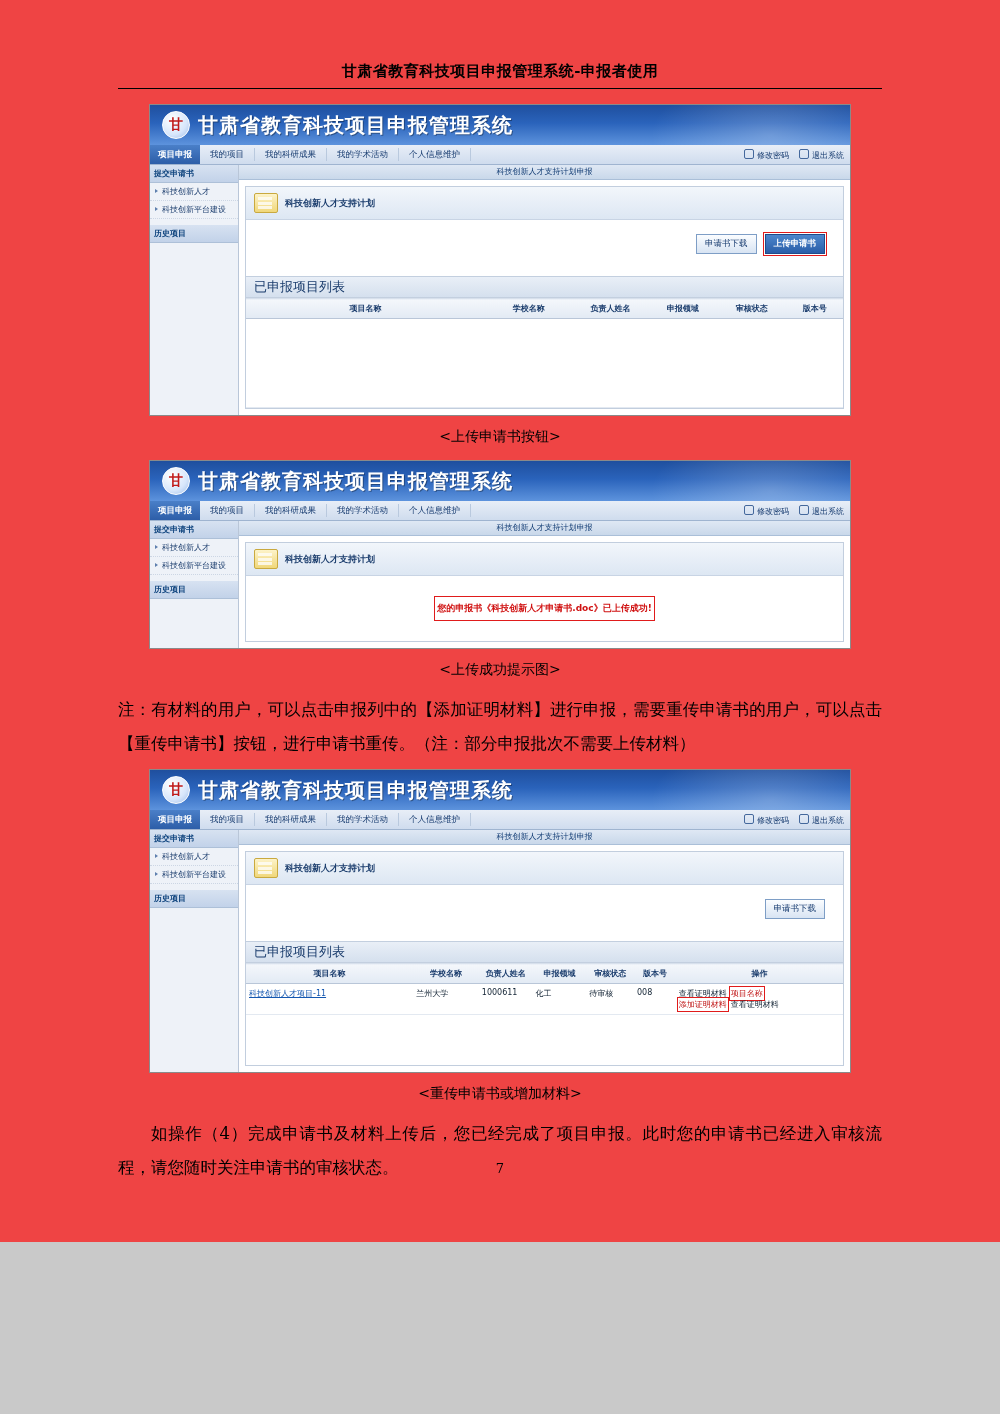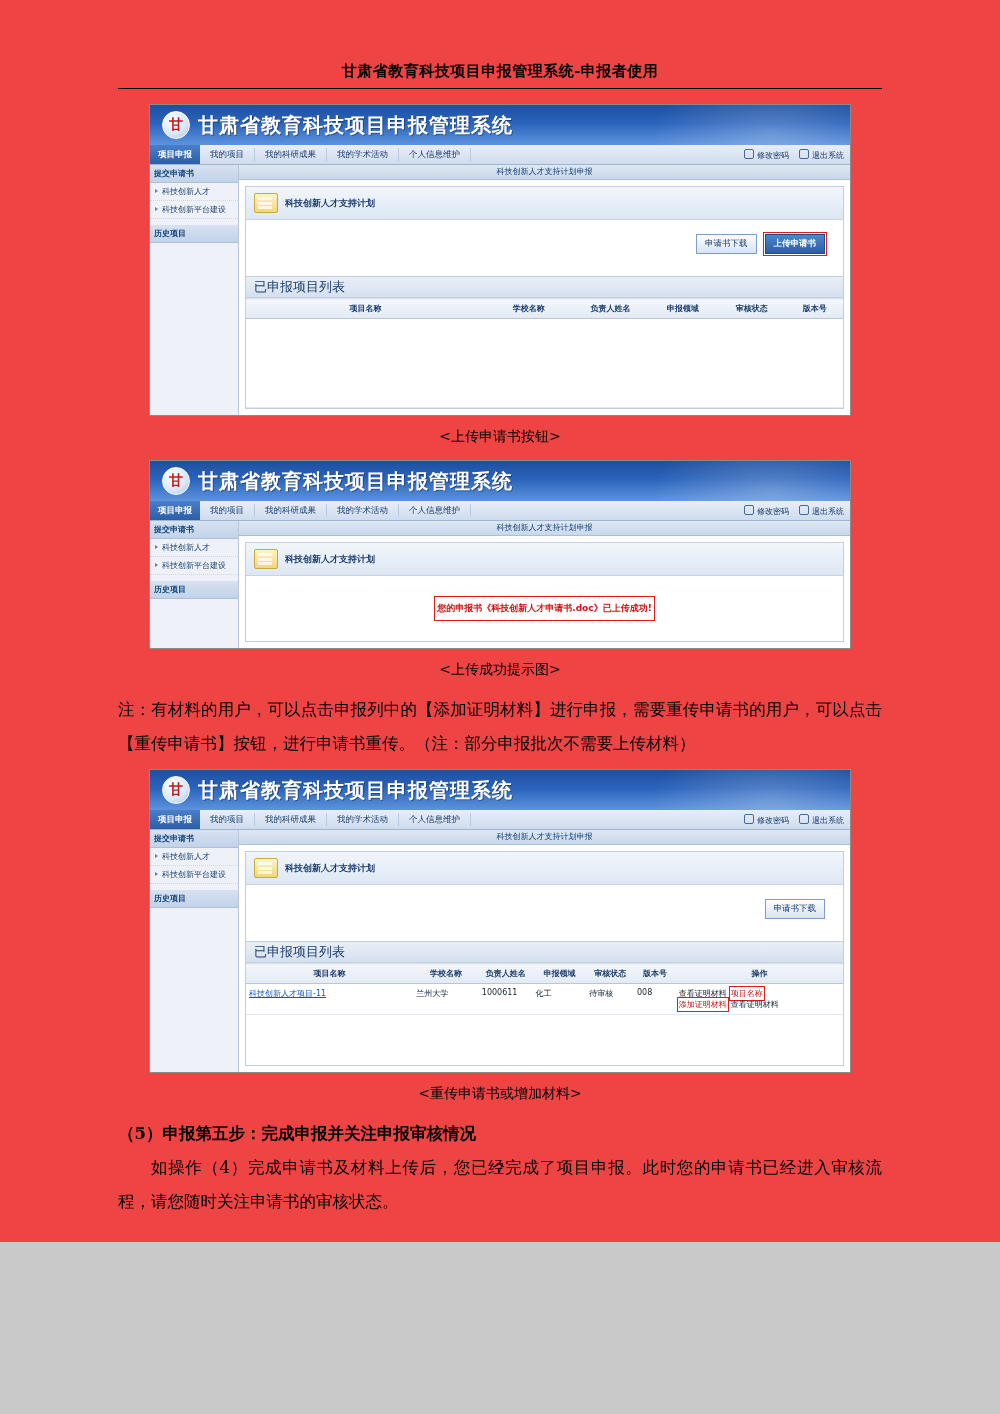"（5）申报第五步：完成申报并关注申报审核情况" div.heading { html: <div>（5）申报第五步：完成申报并关注申报审核情况</div> -> none }
